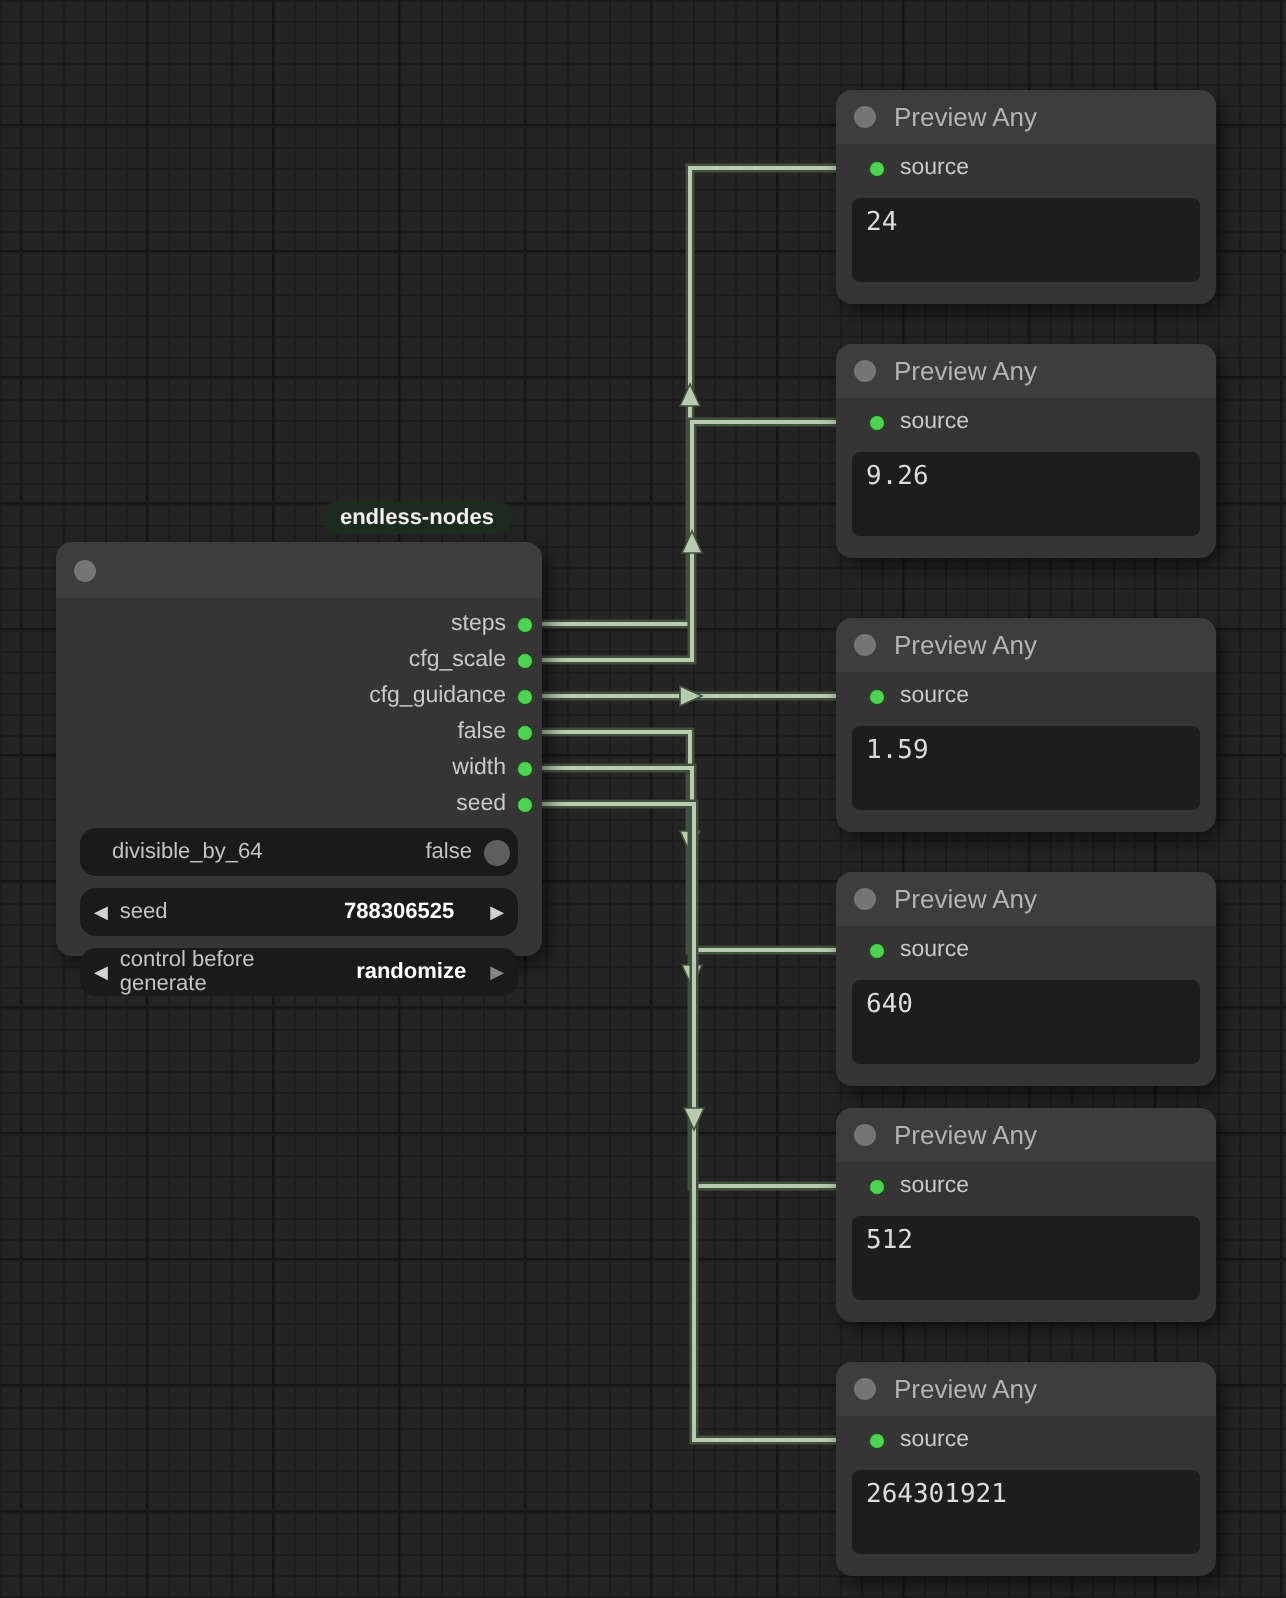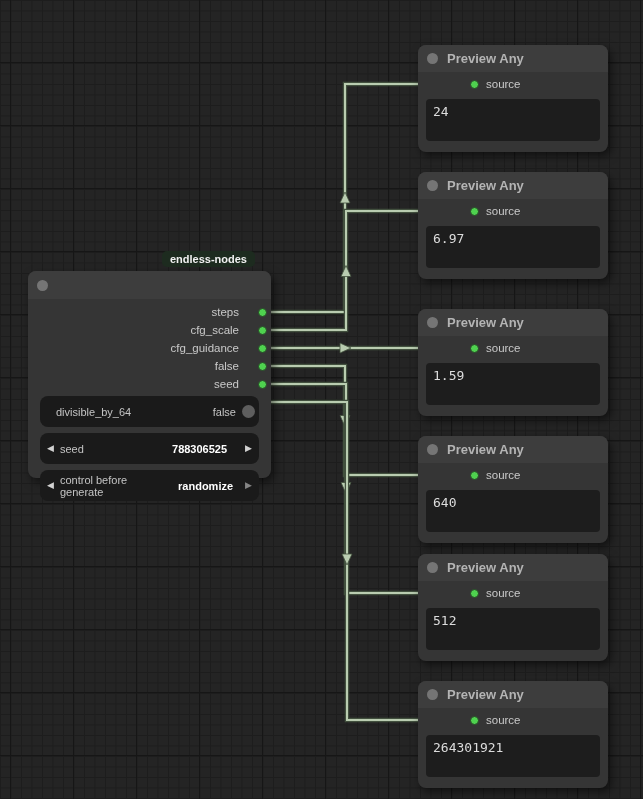"Preview Any" .node-header { font-weight: bold -> none }
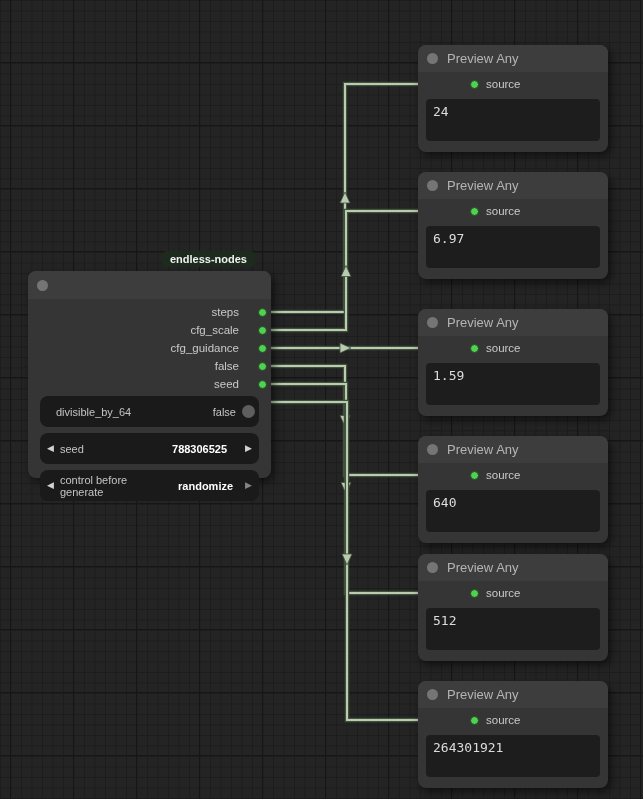"source" .in-row { margin-left: 36px -> none }
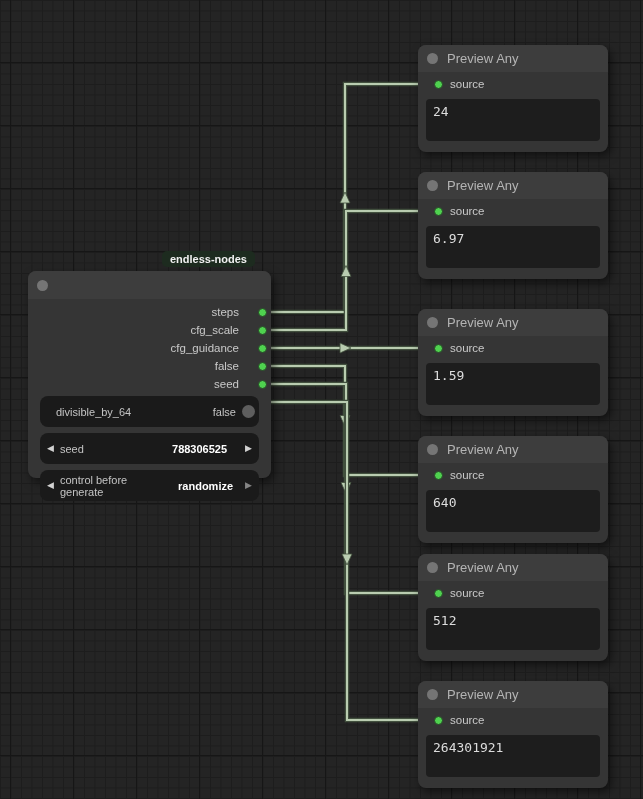"6.97" div.textbox { text: 6.97 -> 9.26 }
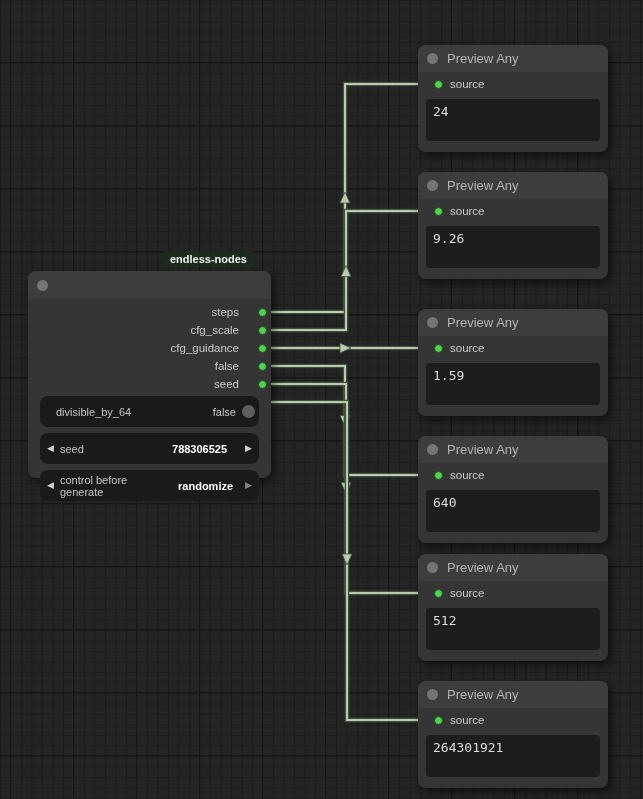"steps" .out-row { gap: 19px -> 5px }
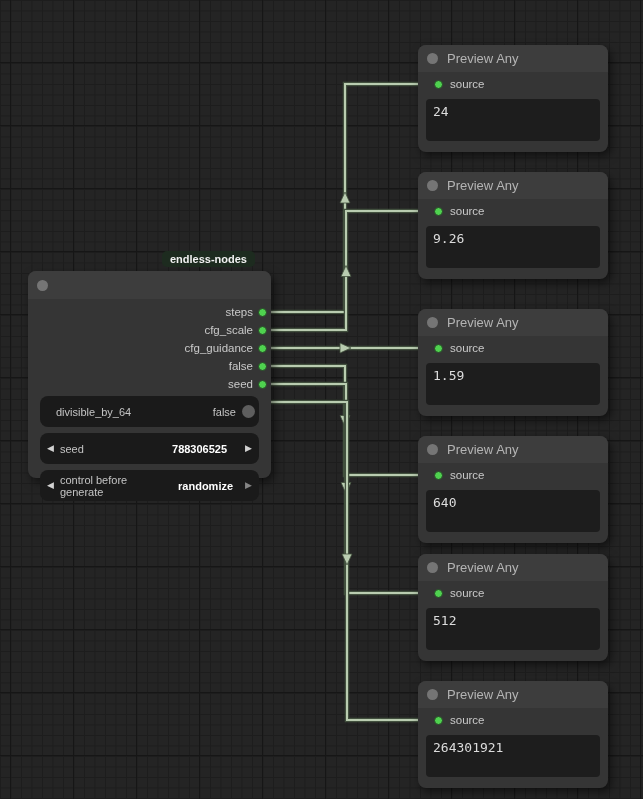"width" div.out-row { html: none -> <div> <span>width</span> <span></span> </div> }
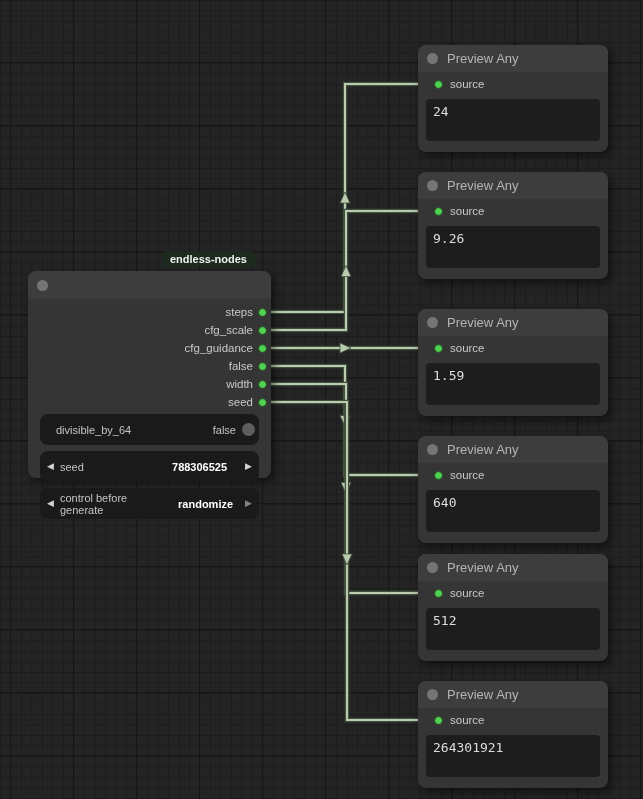"divisible_by_64" .pill { height: 31px -> 16px; padding: 0 7px -> 12px 7px }
